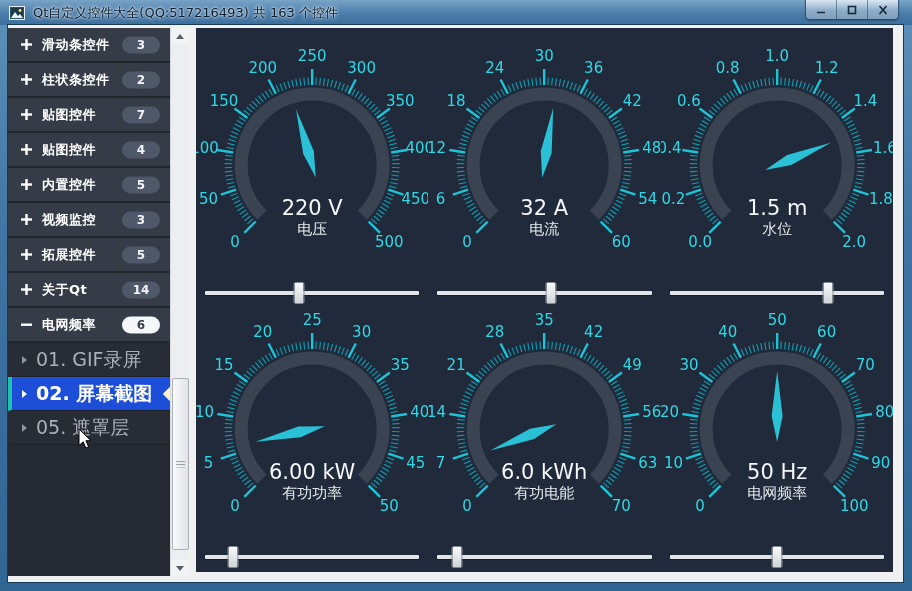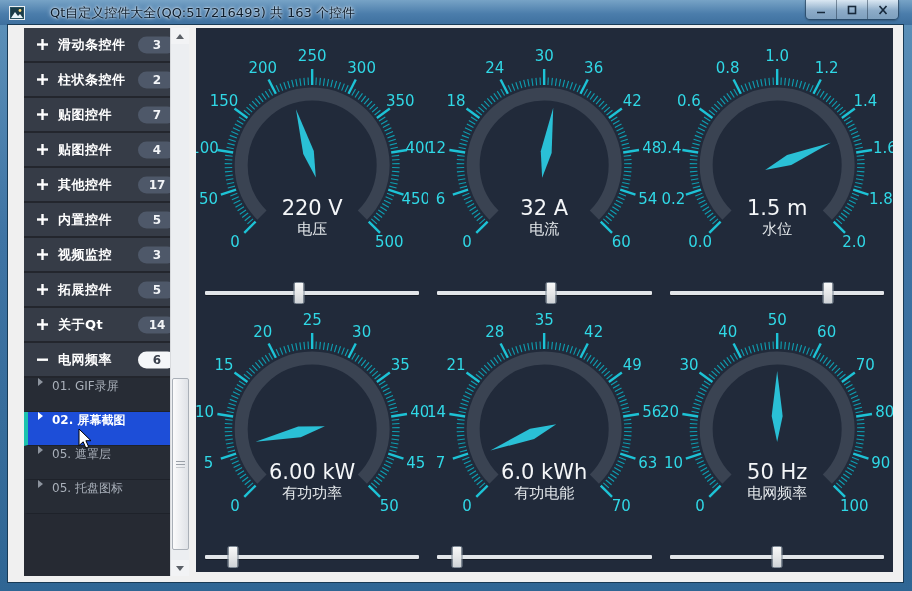"Qt自定义控件大全(QQ:517216493) 共 163 个控件" .title-text { margin-left: 25px -> 8px }
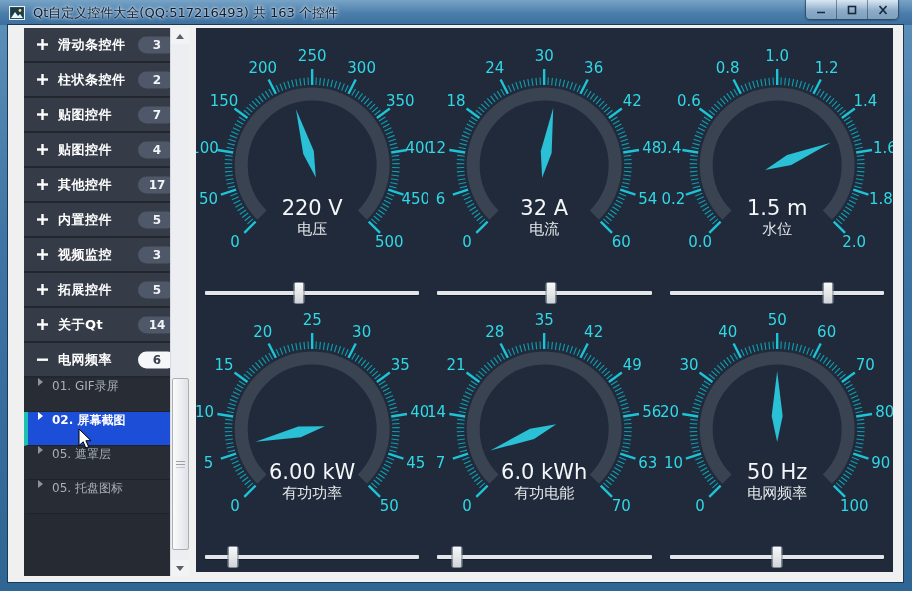"滑动条控件" .sidebar { left: 16px -> 0 }
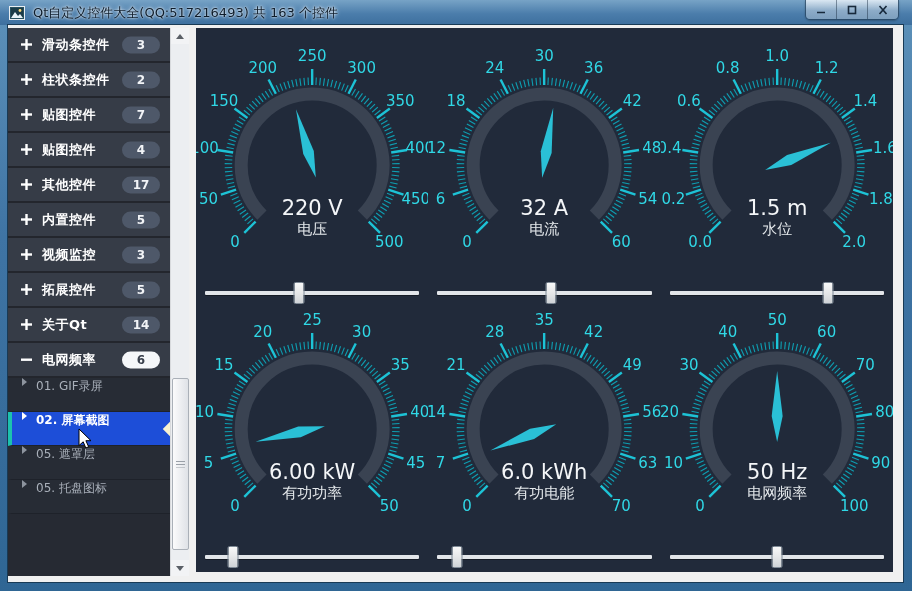"其他控件" div.group-item { html: <div> <svg> <rect></rect> <rect></rect> </svg> <span>其他控件</span> <span>17</span> </div> -> none }
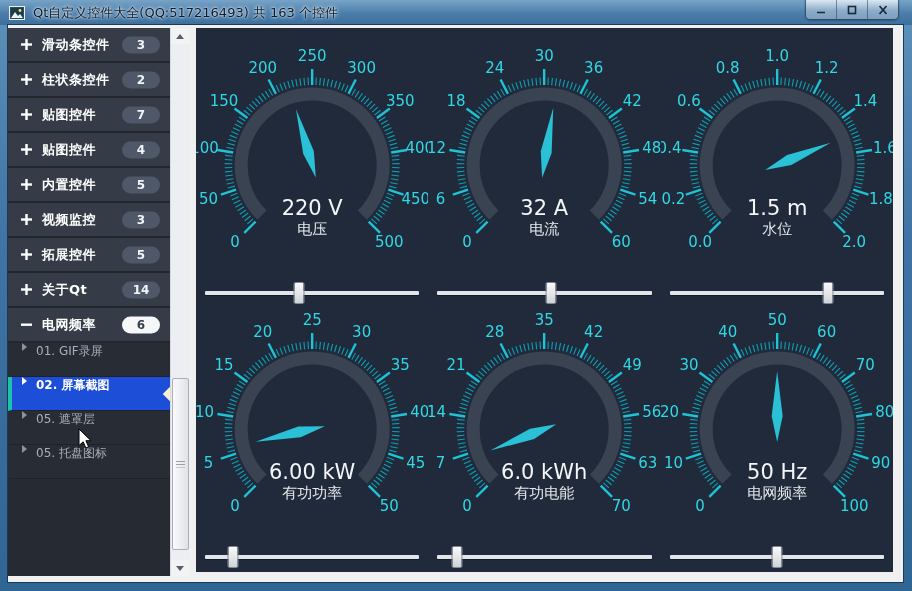"01. GIF录屏" .child-item { align-items: none -> center; font-size: 12px -> 19px }
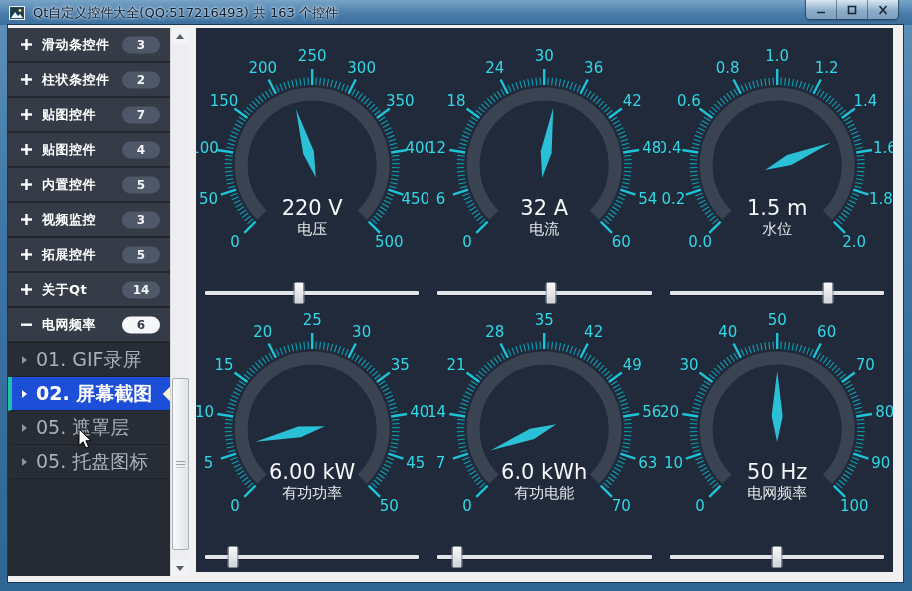"05. 托盘图标" div.child-item { html: <div> <span></span> <span>05. 托盘图标</span> </div> -> none }
